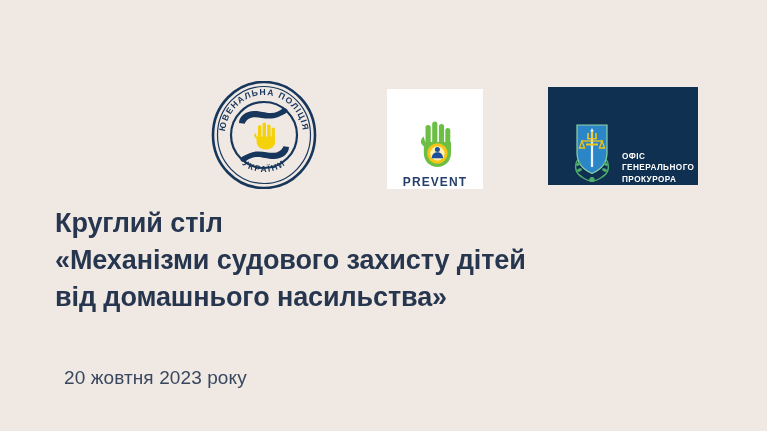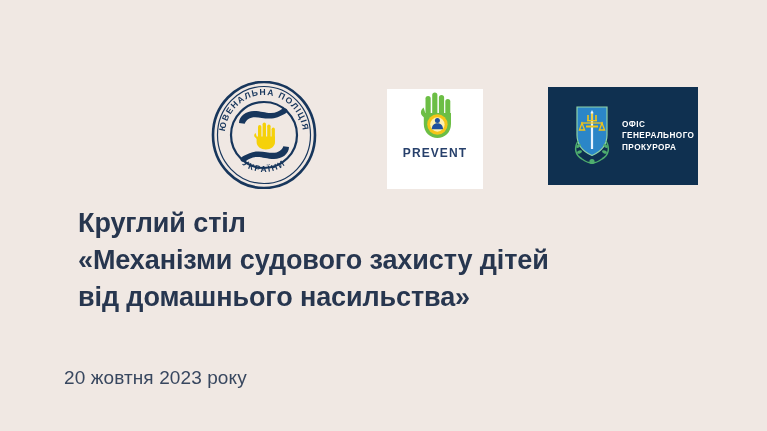"ОФІС" #logo-prosecutor { align-items: center -> flex-end }
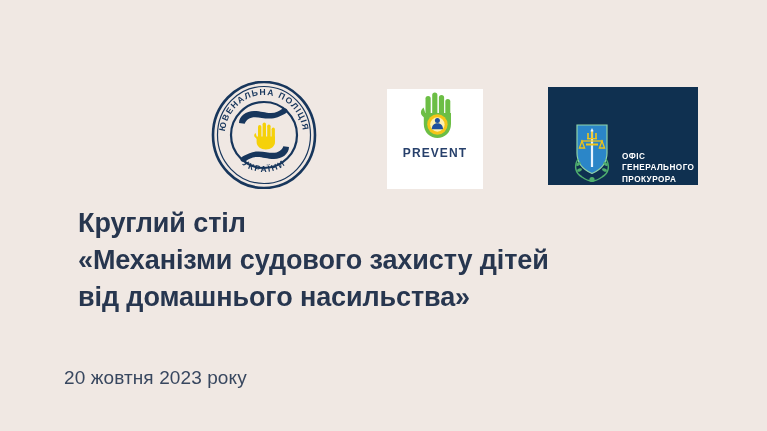"PREVENT" #logo-prevent { justify-content: flex-start -> flex-end }
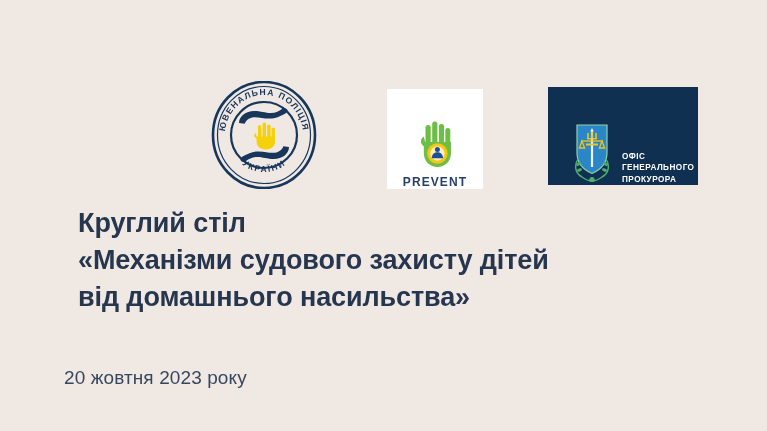"Круглий стіл" #event-title { left: 78px -> 55px }
